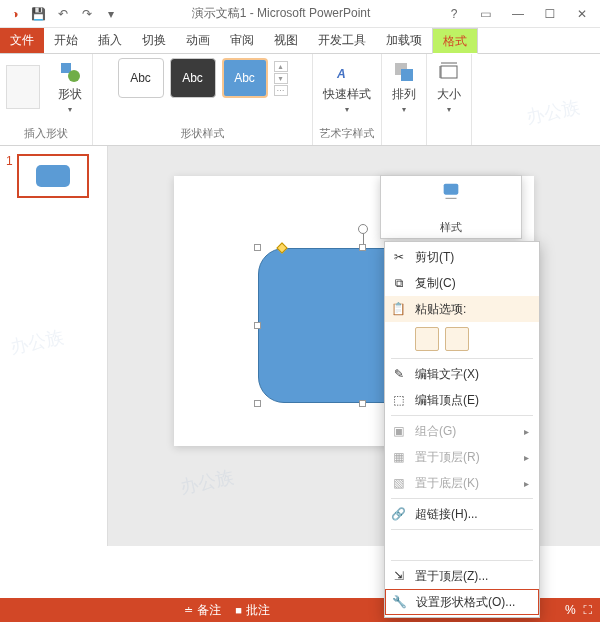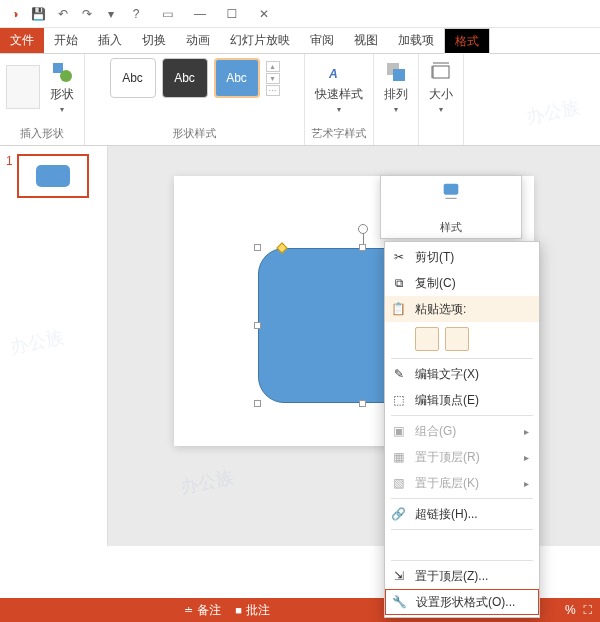"演示文稿1 - Microsoft PowerPoint" div.title { html: none -> <div>演示文稿1 - Microsoft PowerPoint</div> }
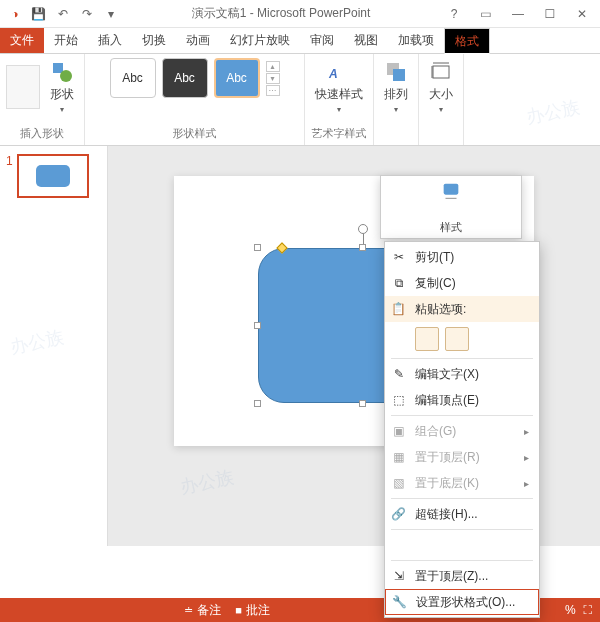"幻灯片放映" div.tab { html: <div>幻灯片放映</div> -> none }
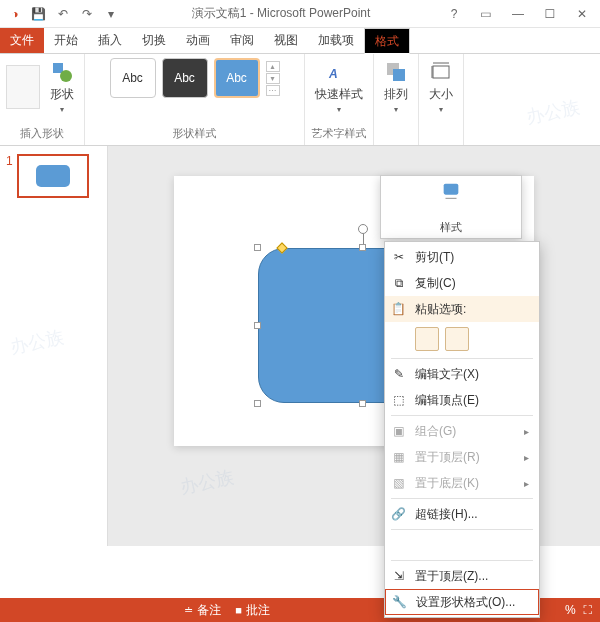"开发工具" div.tab { html: none -> <div>开发工具</div> }
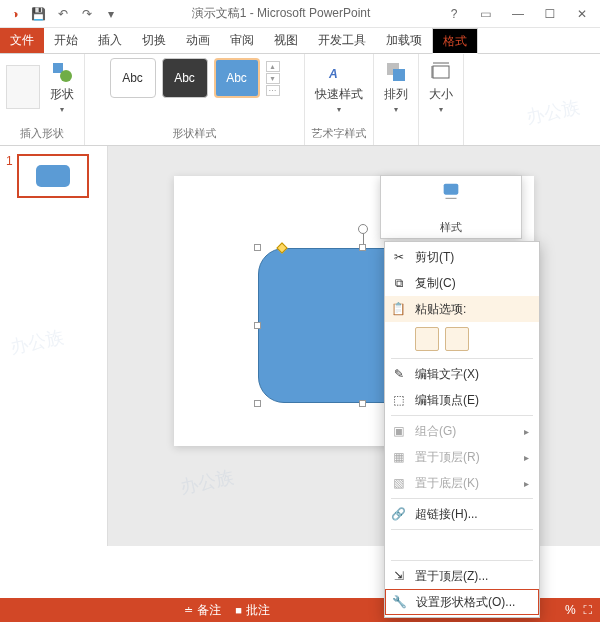"格式" .tab.active { background: #000000 -> #bef264 }
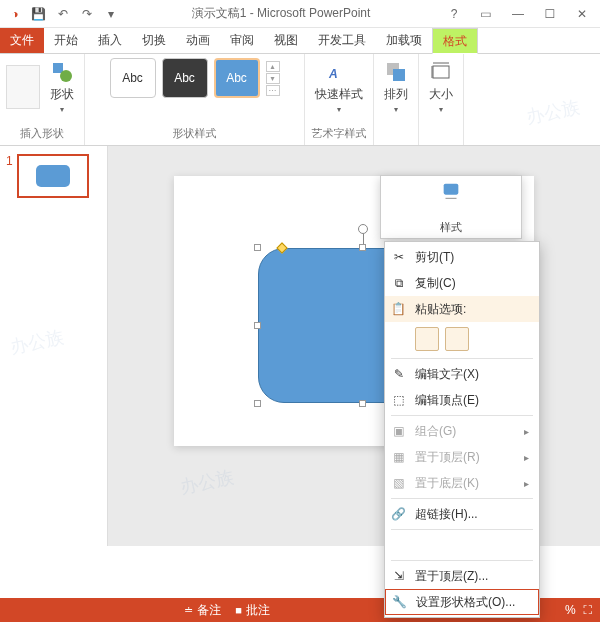"形状" .insert-shapes { gap: 6px -> 14px }
